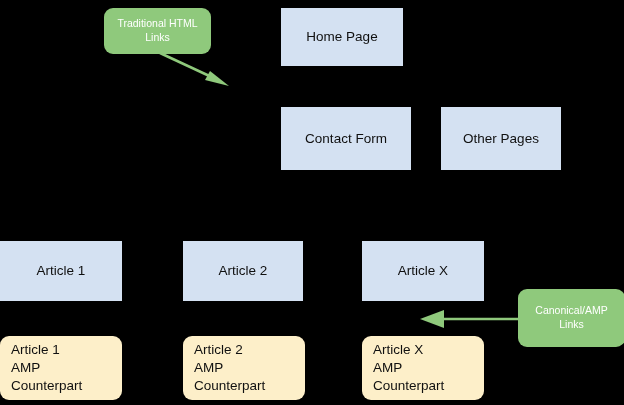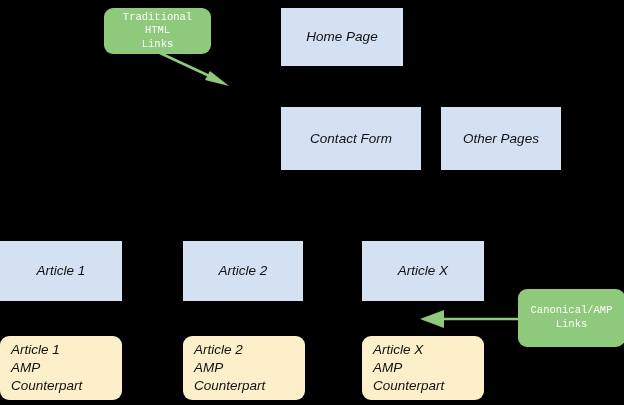"Traditional HTML" .callout { font-family: Liberation Mono, monospace -> none }
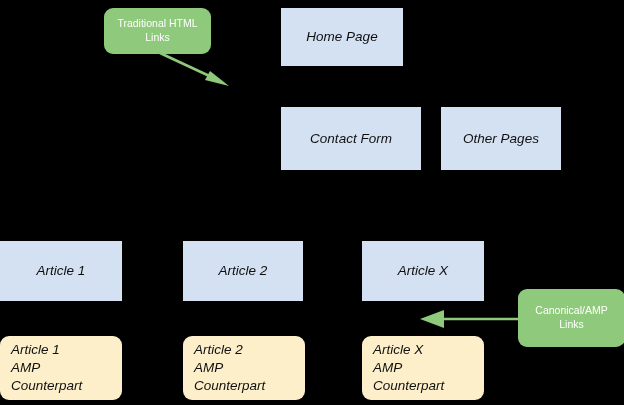"Home Page" .node { font-style: italic -> none }
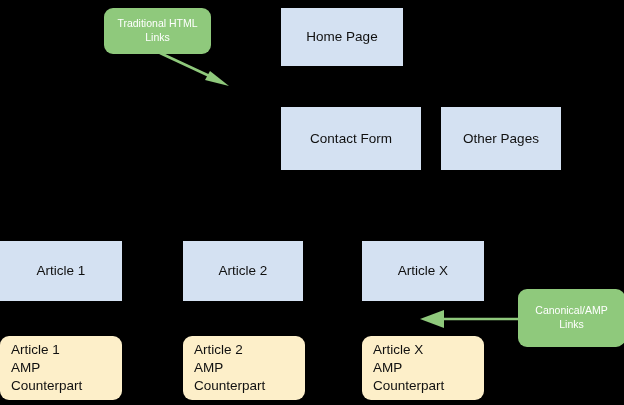"Contact Form" div.node { width: 140px -> 130px }
